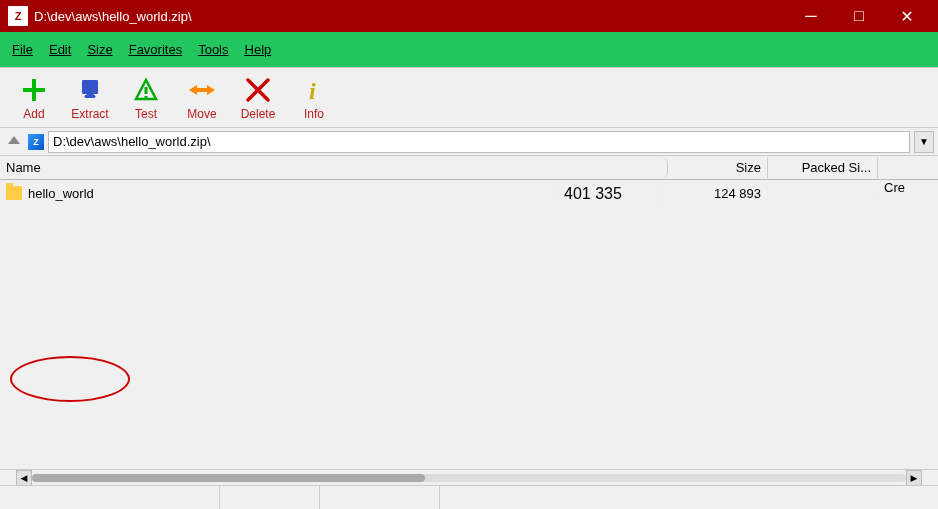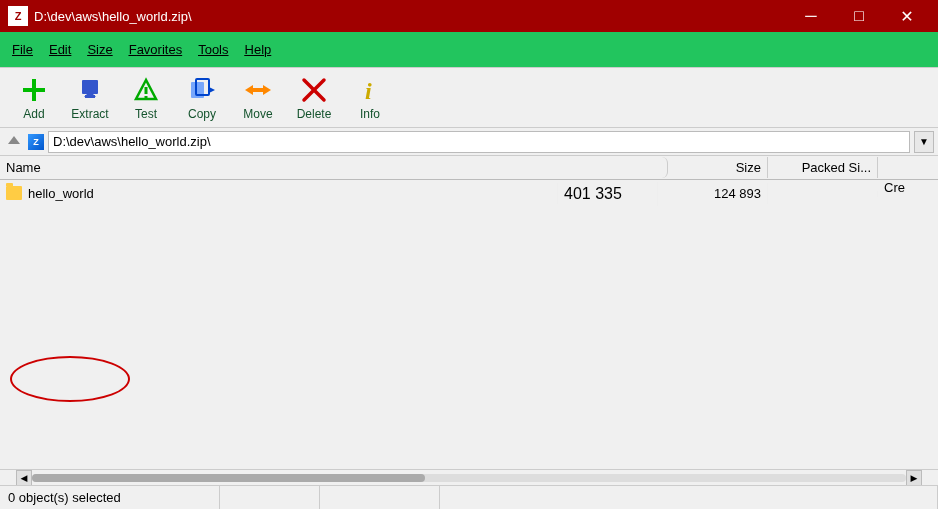"Add" .toolbar-btn-label { color: #14532d -> #b91c1c }
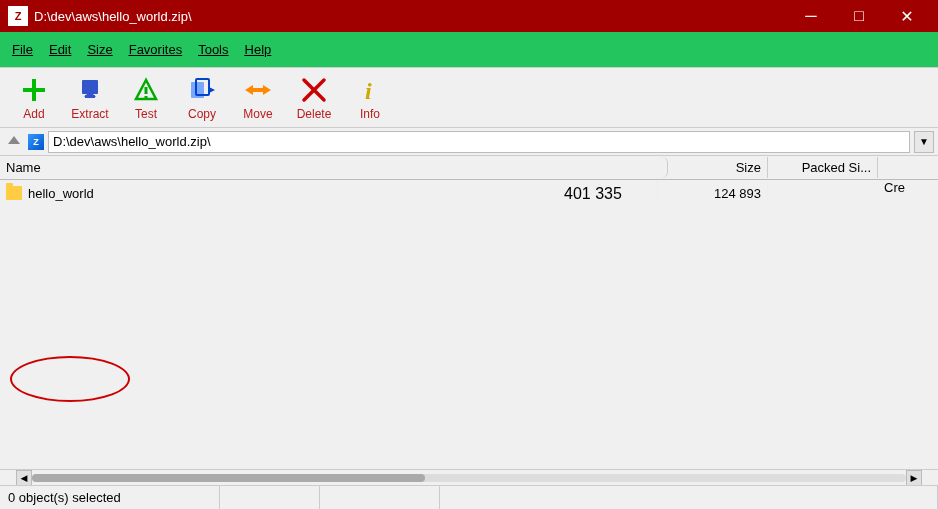"Copy" div.toolbar-btn { html: <div> <div> <svg> <rect></rect> <rect></rect> <polygon></polygon> </svg> </div> <span>Copy</span> </div> -> none }
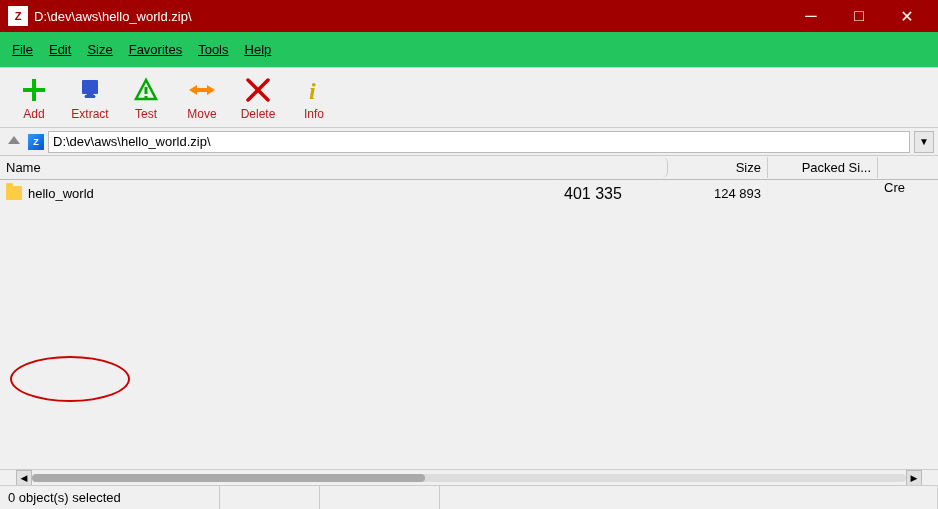"0 object(s) selected" div.status-segment { html: <div>0 object(s) selected</div> -> none }
